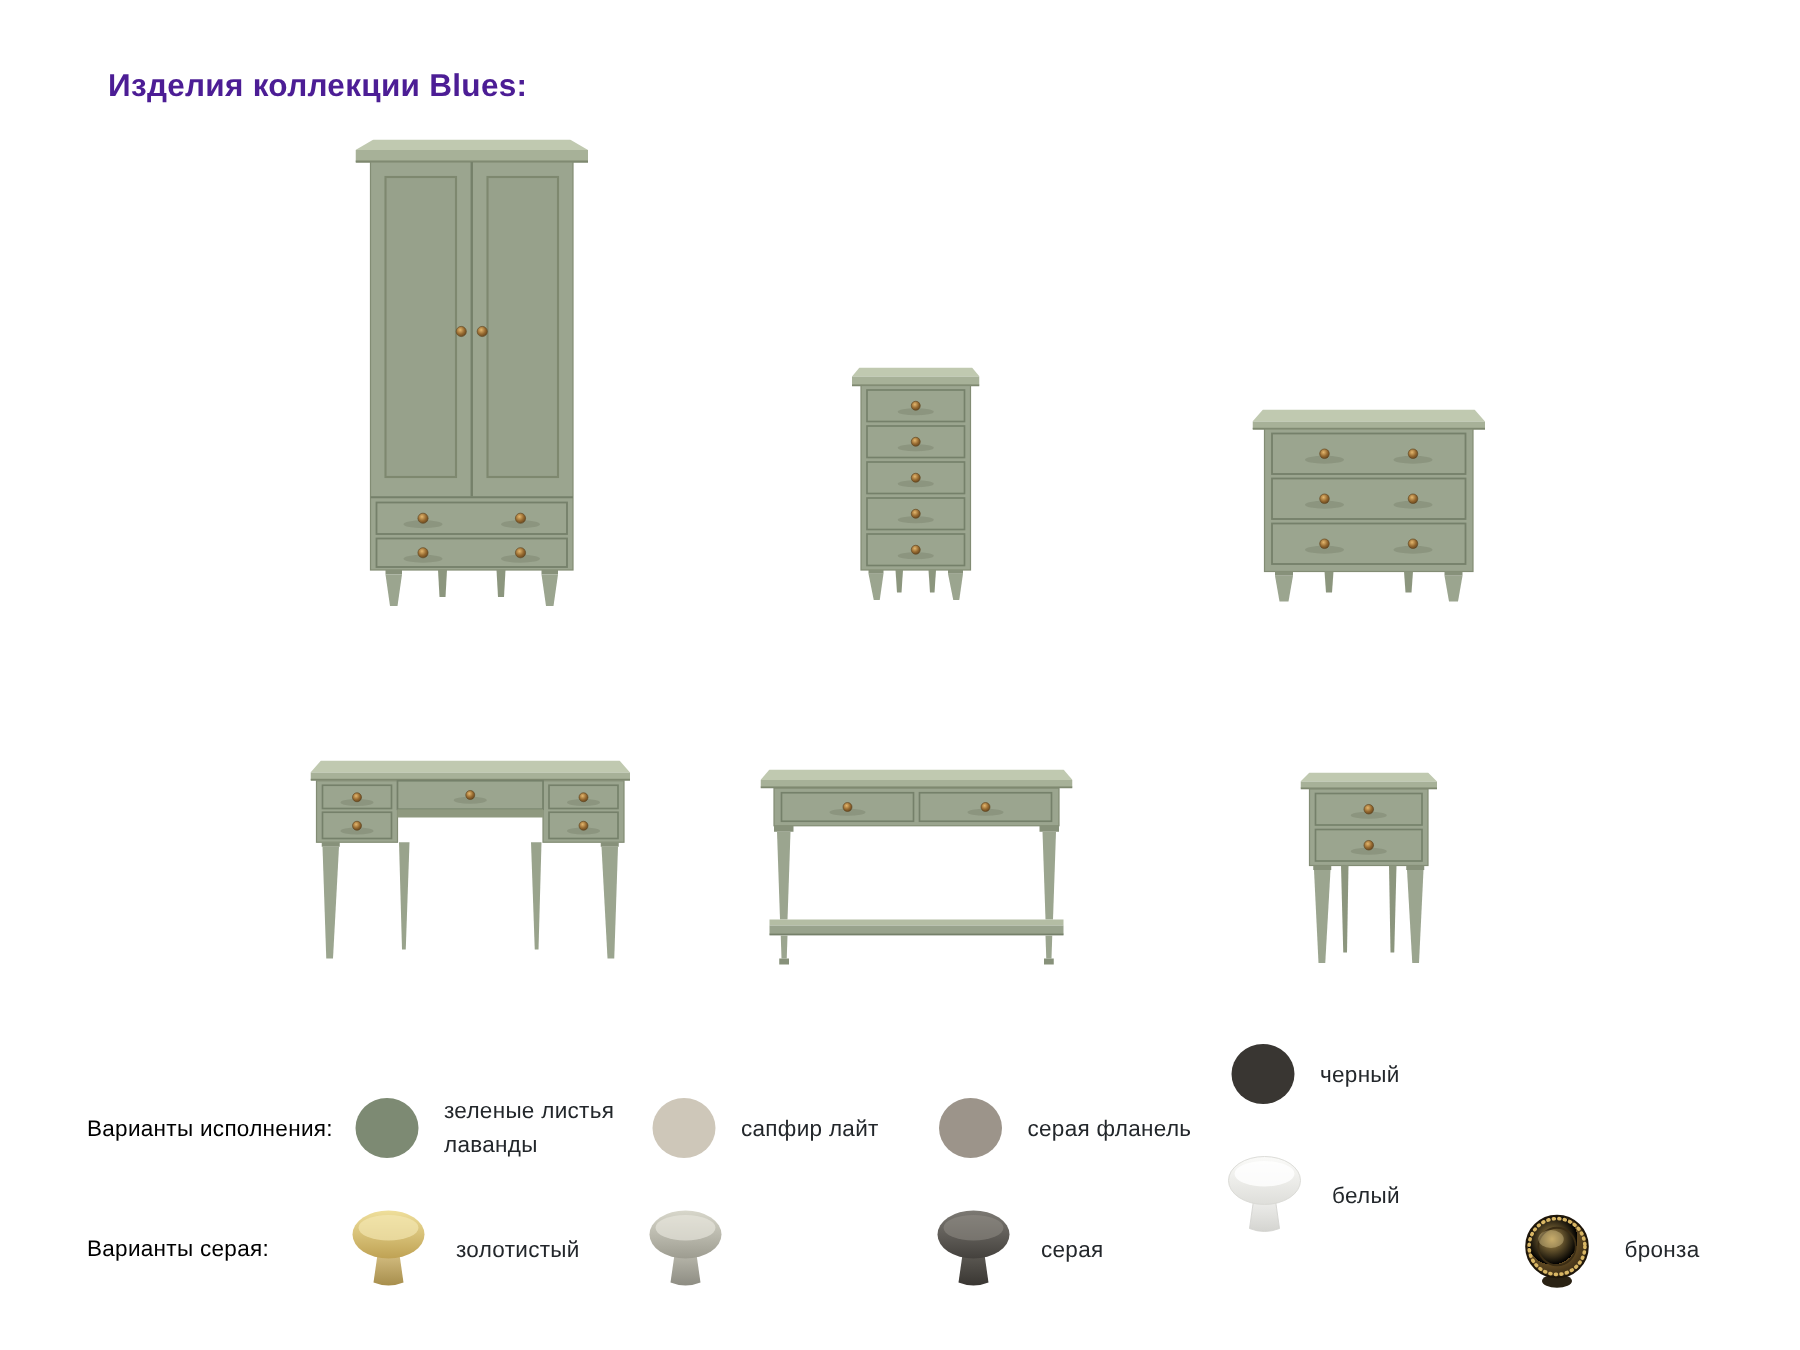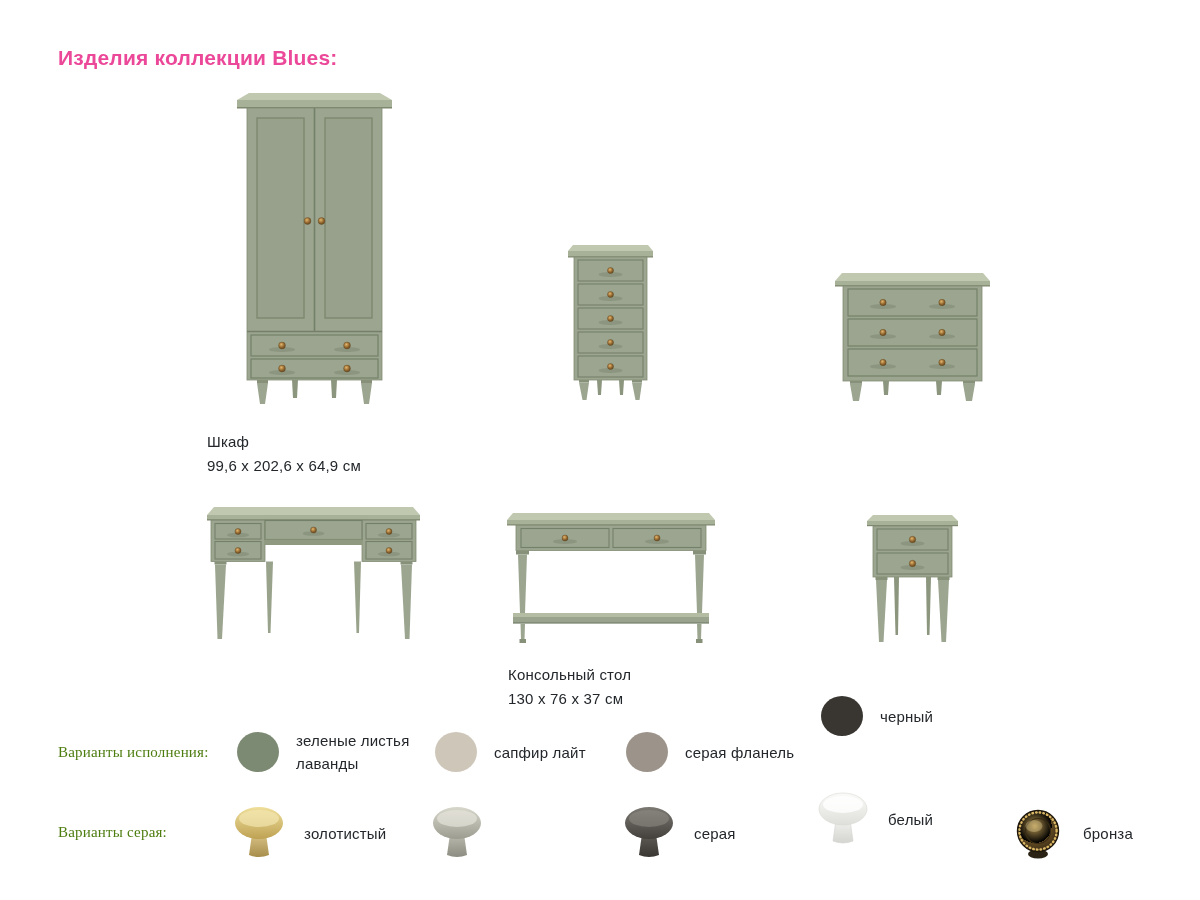"Изделия коллекции Blues:" .page-title { color: #ec4899 -> #4c1d95; left: 58px -> 72px }
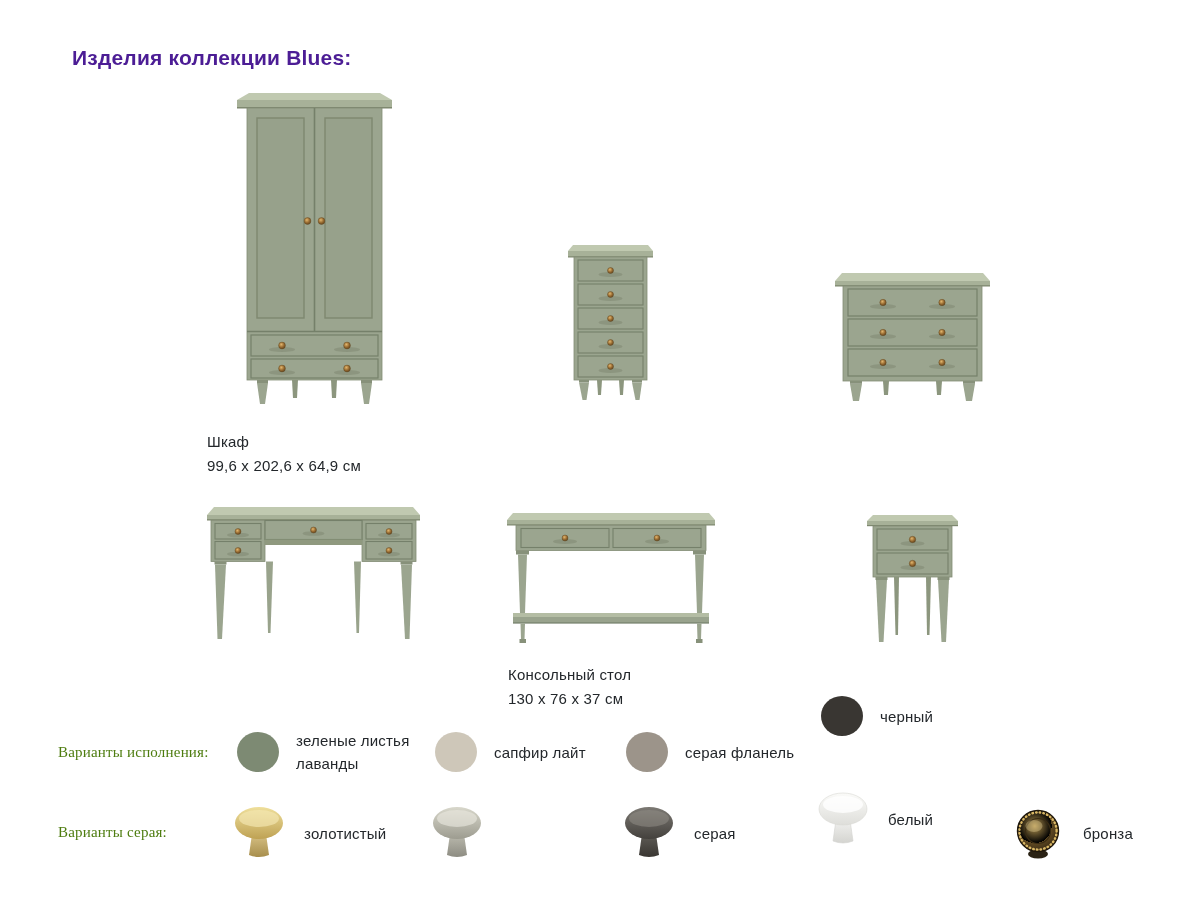"Шкаф" div.product-label { html: <div> <div>Шкаф</div> <div>99,6 x 202,6 x 64,9 см</div> </div> -> none }
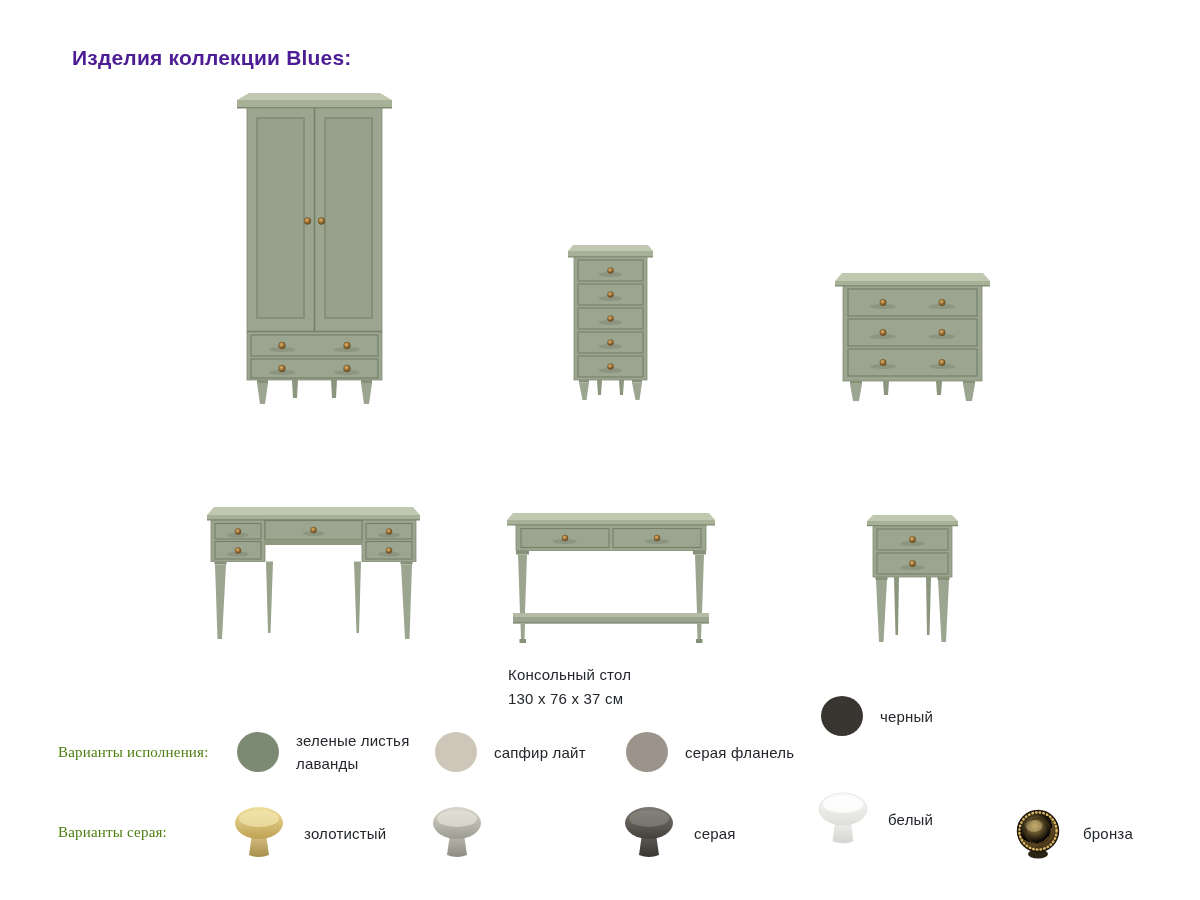"Консольный стол" div.product-label { html: <div> <div>Консольный стол</div> <div>130 x 76 x 37 см</div> </div> -> none }
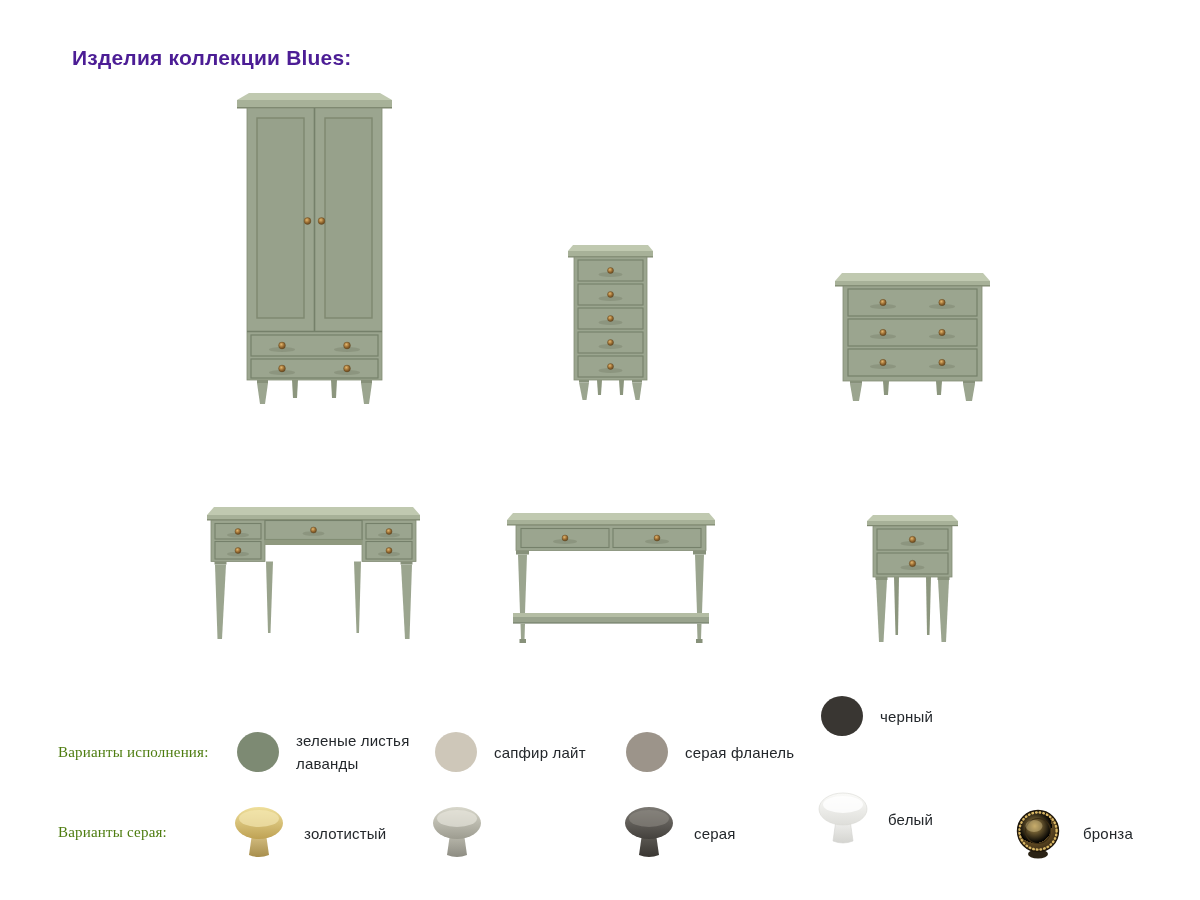"Варианты исполнения:" .row-label { color: #4d7c0f -> #000000; font-family: Liberation Serif, serif -> none }
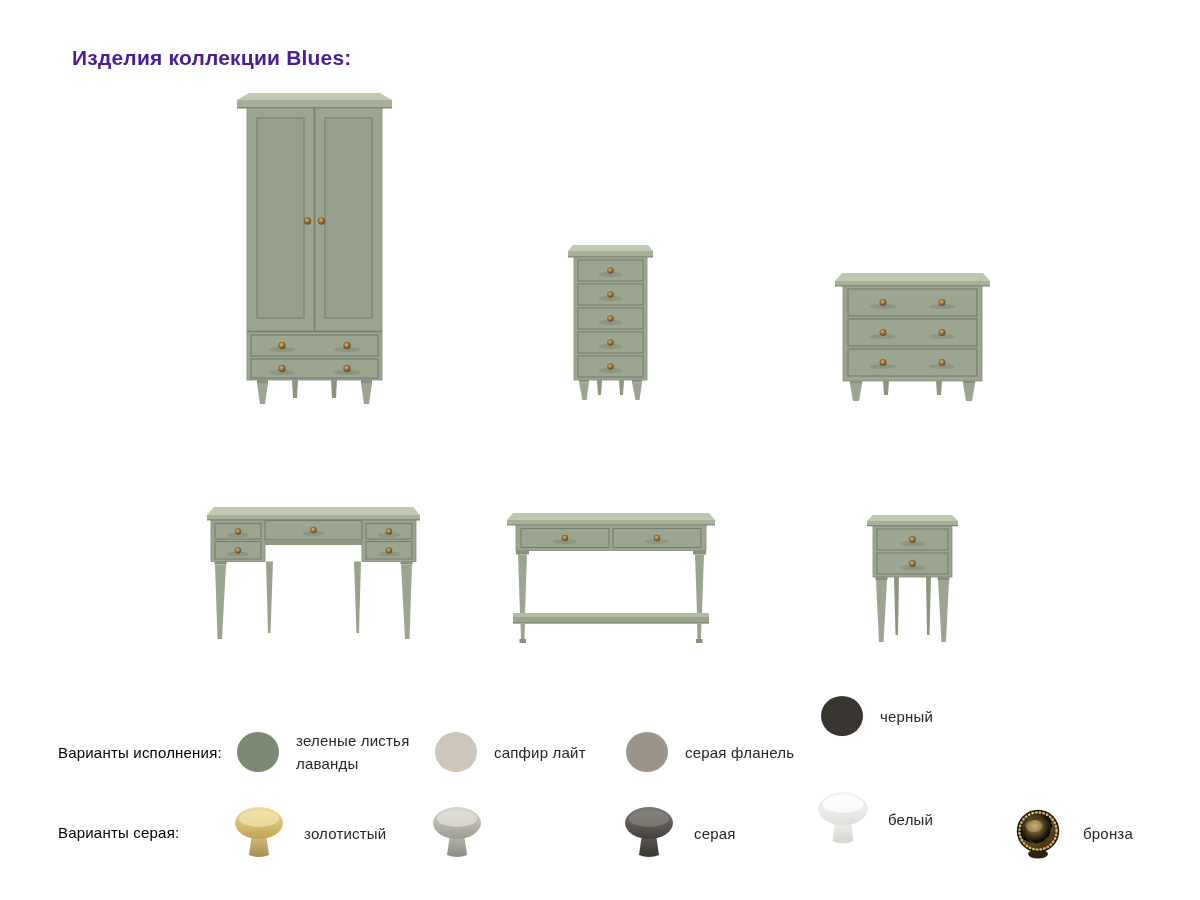"белый" div.opt { top: 792px -> 770px }
